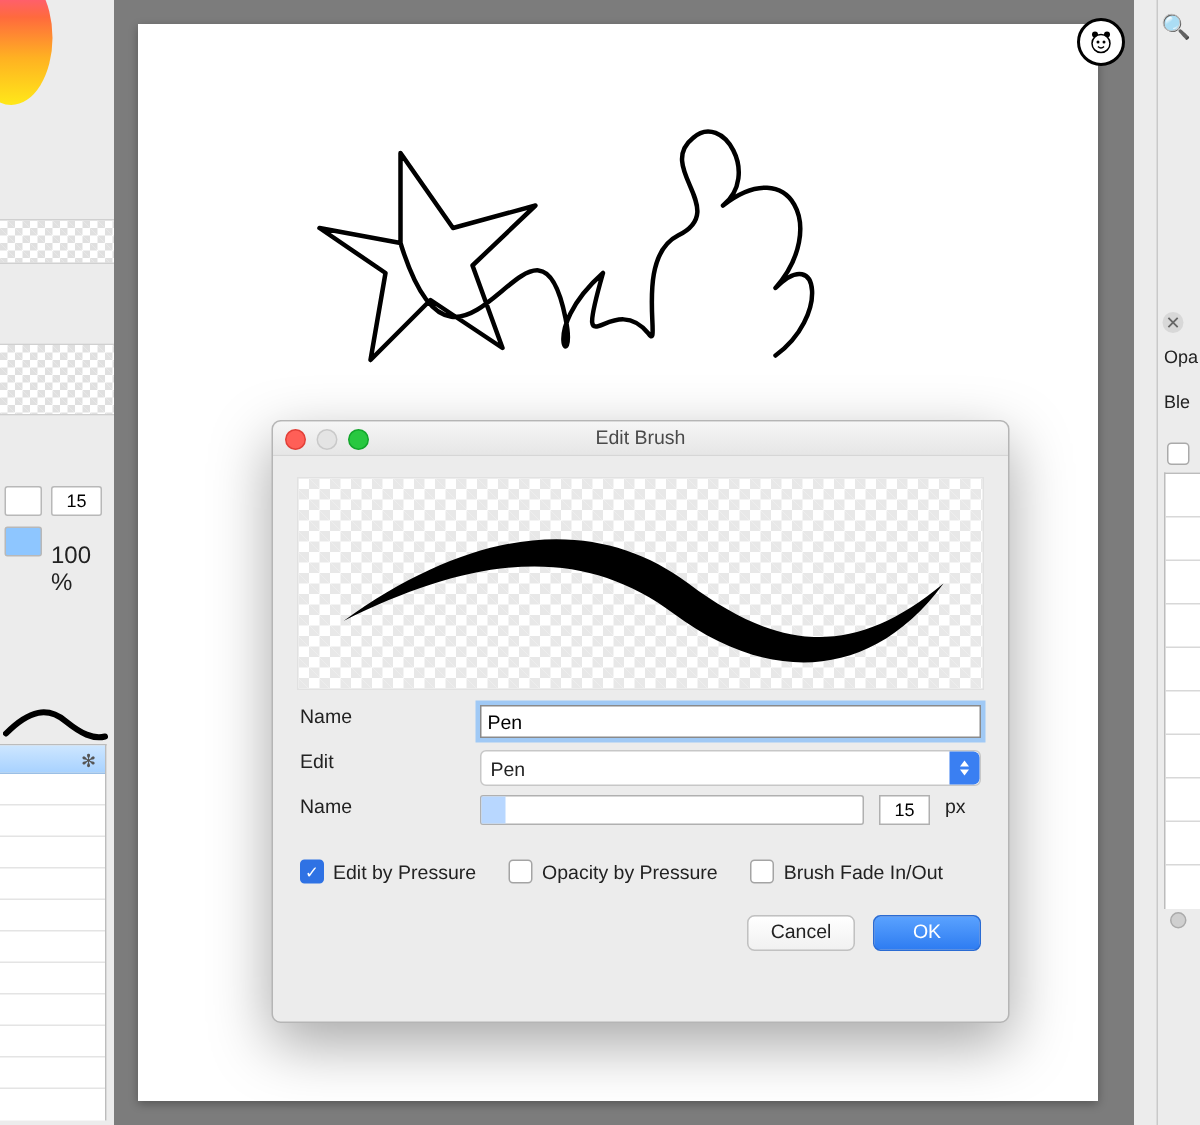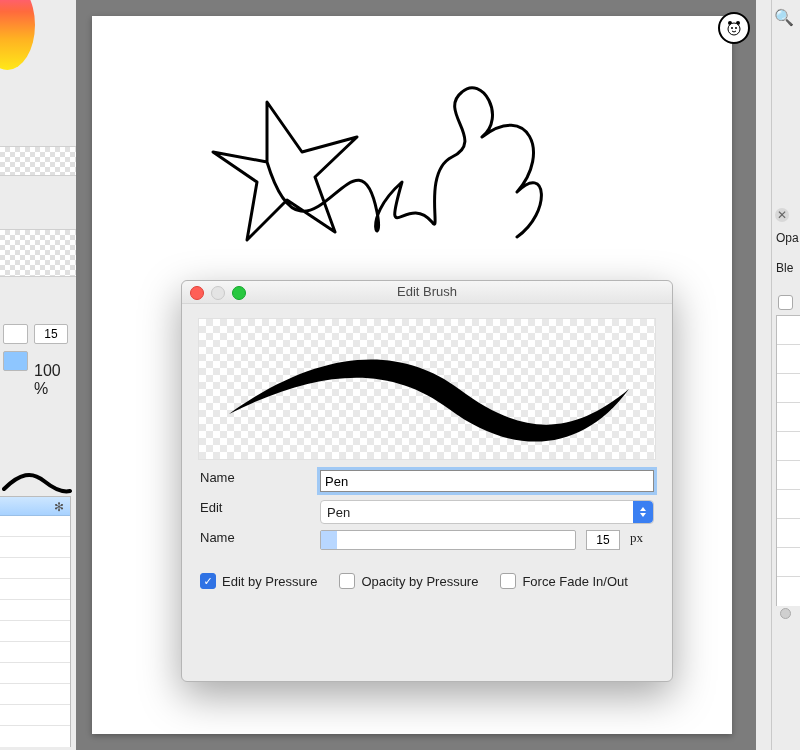"px" .unit { font-family: Liberation Serif, serif -> none }
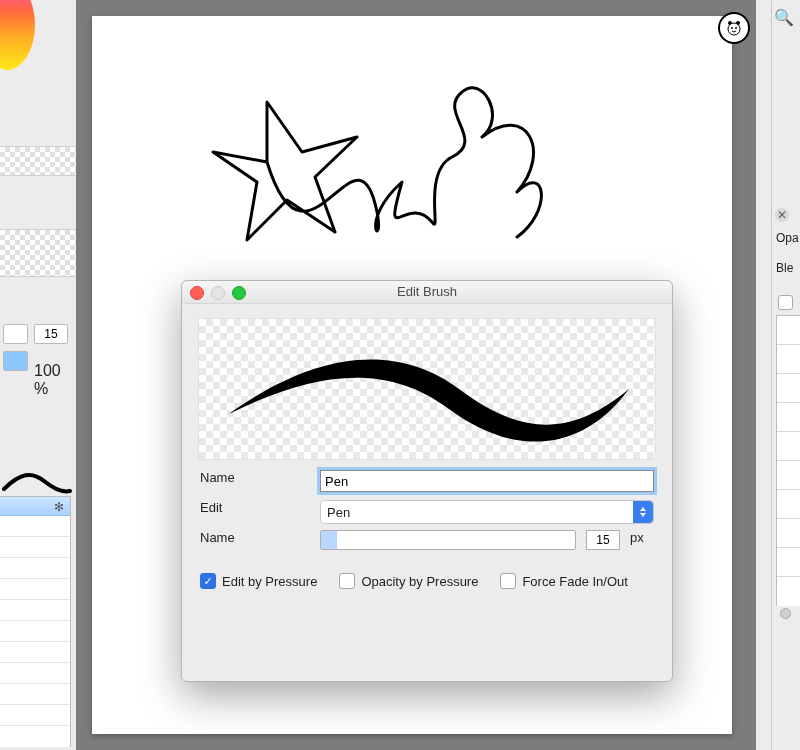"Force Fade In/Out" span { text: Force -> Brush }
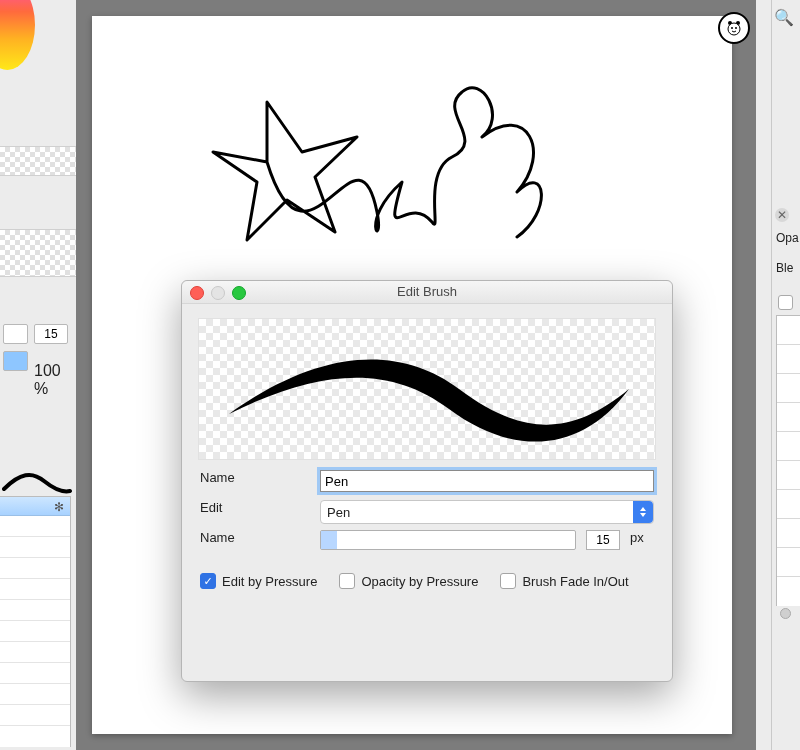"Cancel" div.buttons { html: none -> <div> <div>Cancel</div> <div>OK</div> </div> }
